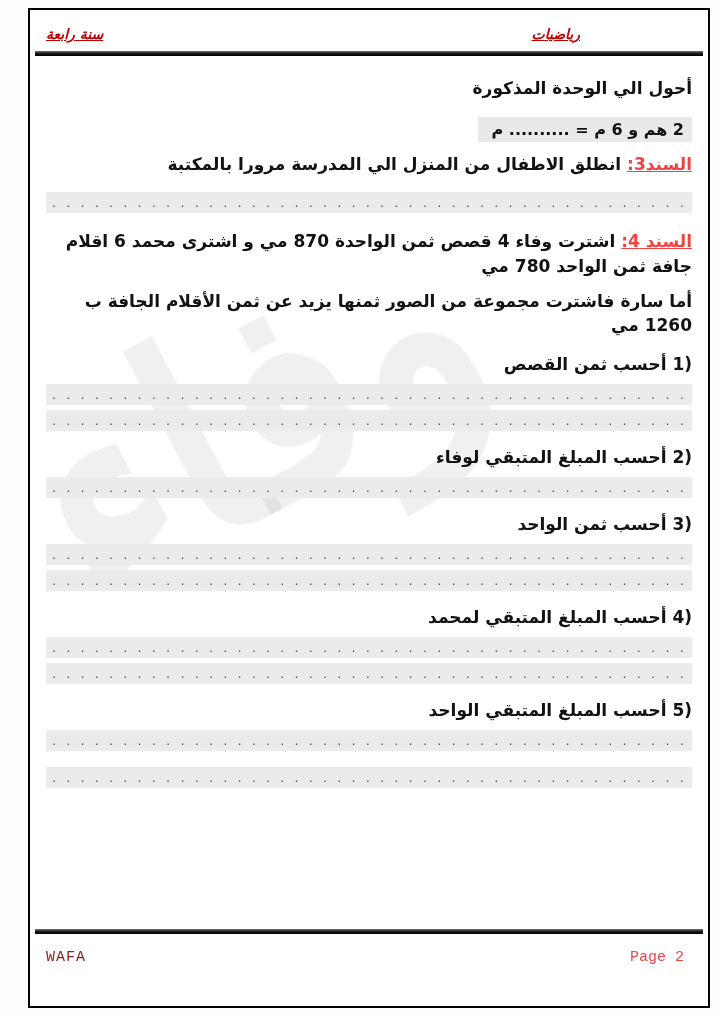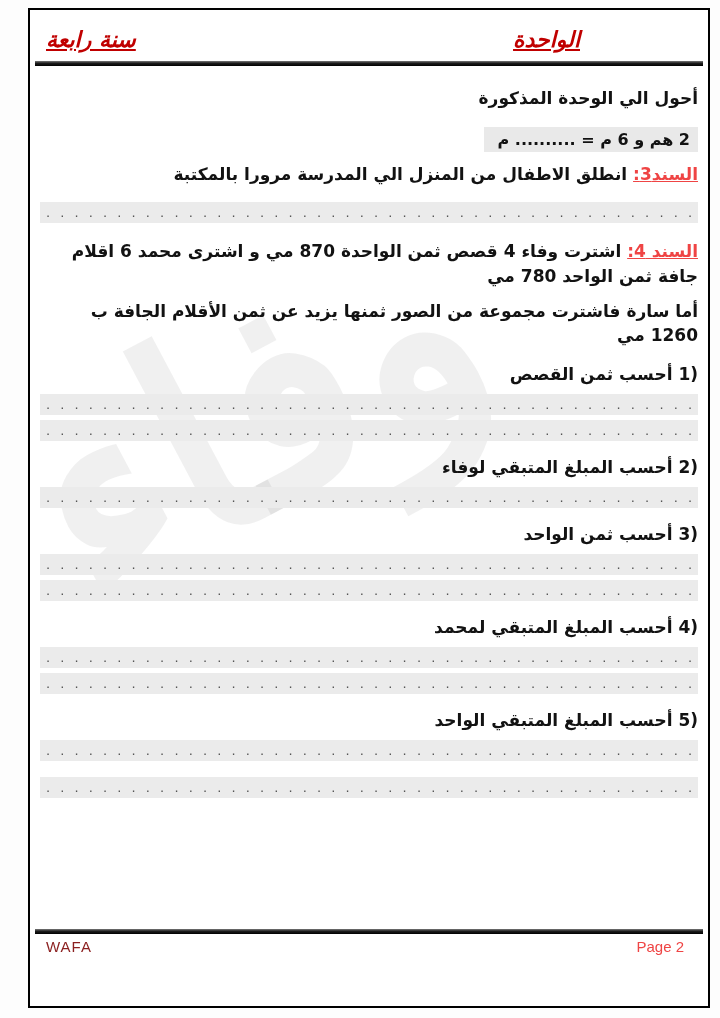"سنة رابعة" .title { font-size: 22px -> 14px }
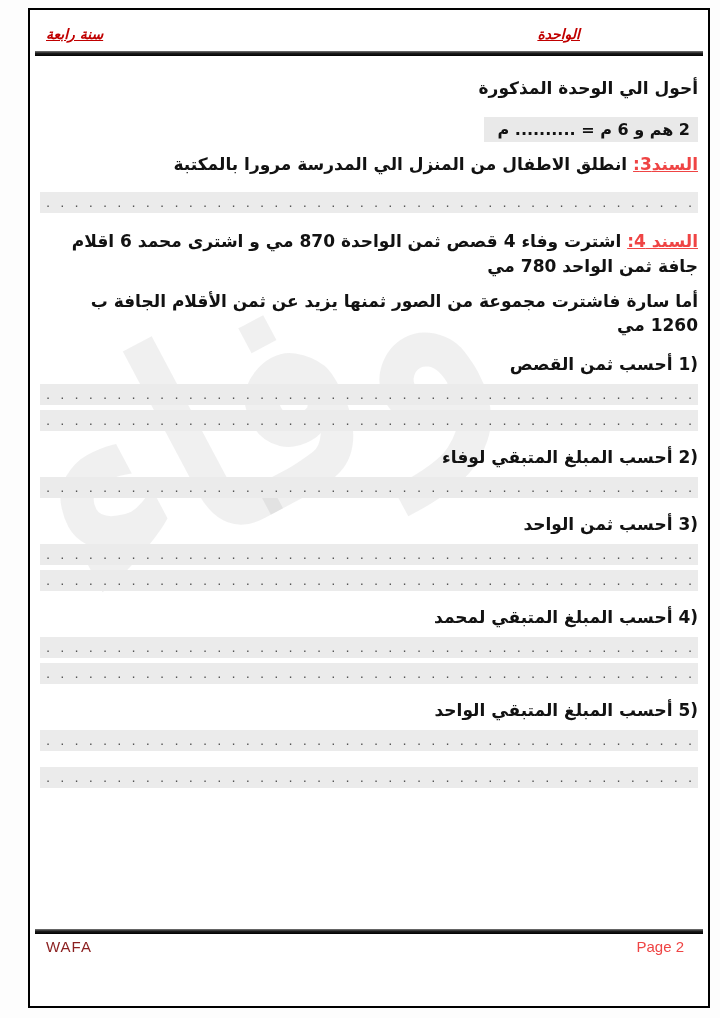"الواحدة" span.title { text: الواحدة -> رياضيات }
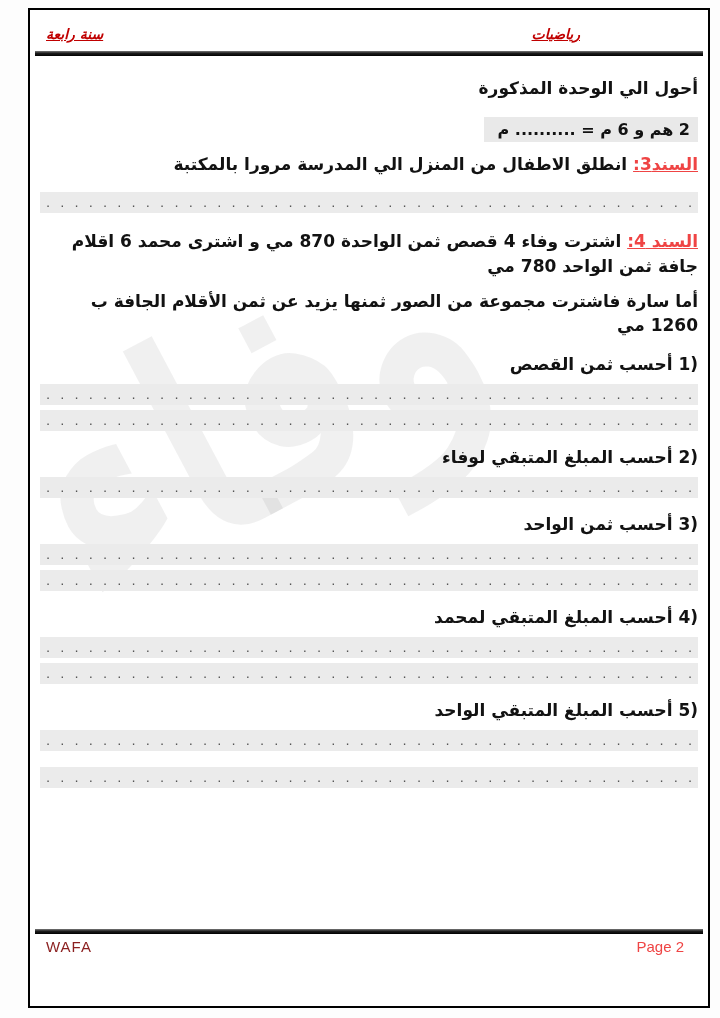"أحول الي الوحدة المذكورة" main { padding: 14px 8px 0 -> 14px 14px 0 }
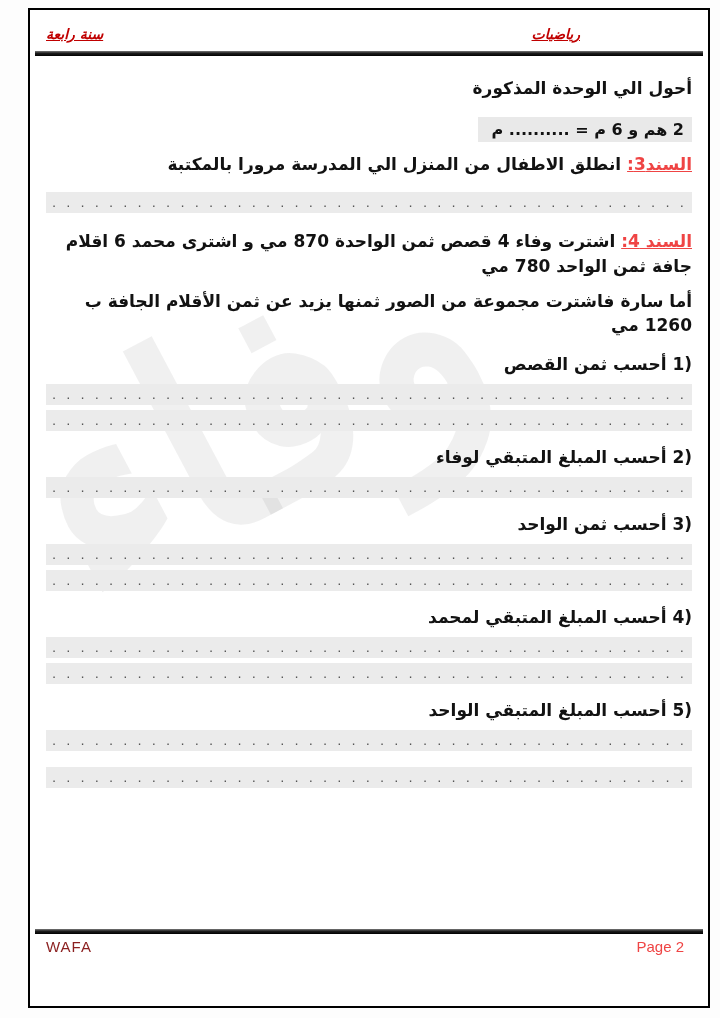"WAFA" .footer { bottom: 51px -> 40px; font-family: Liberation Sans, sans-serif -> Liberation Mono, monospace }
